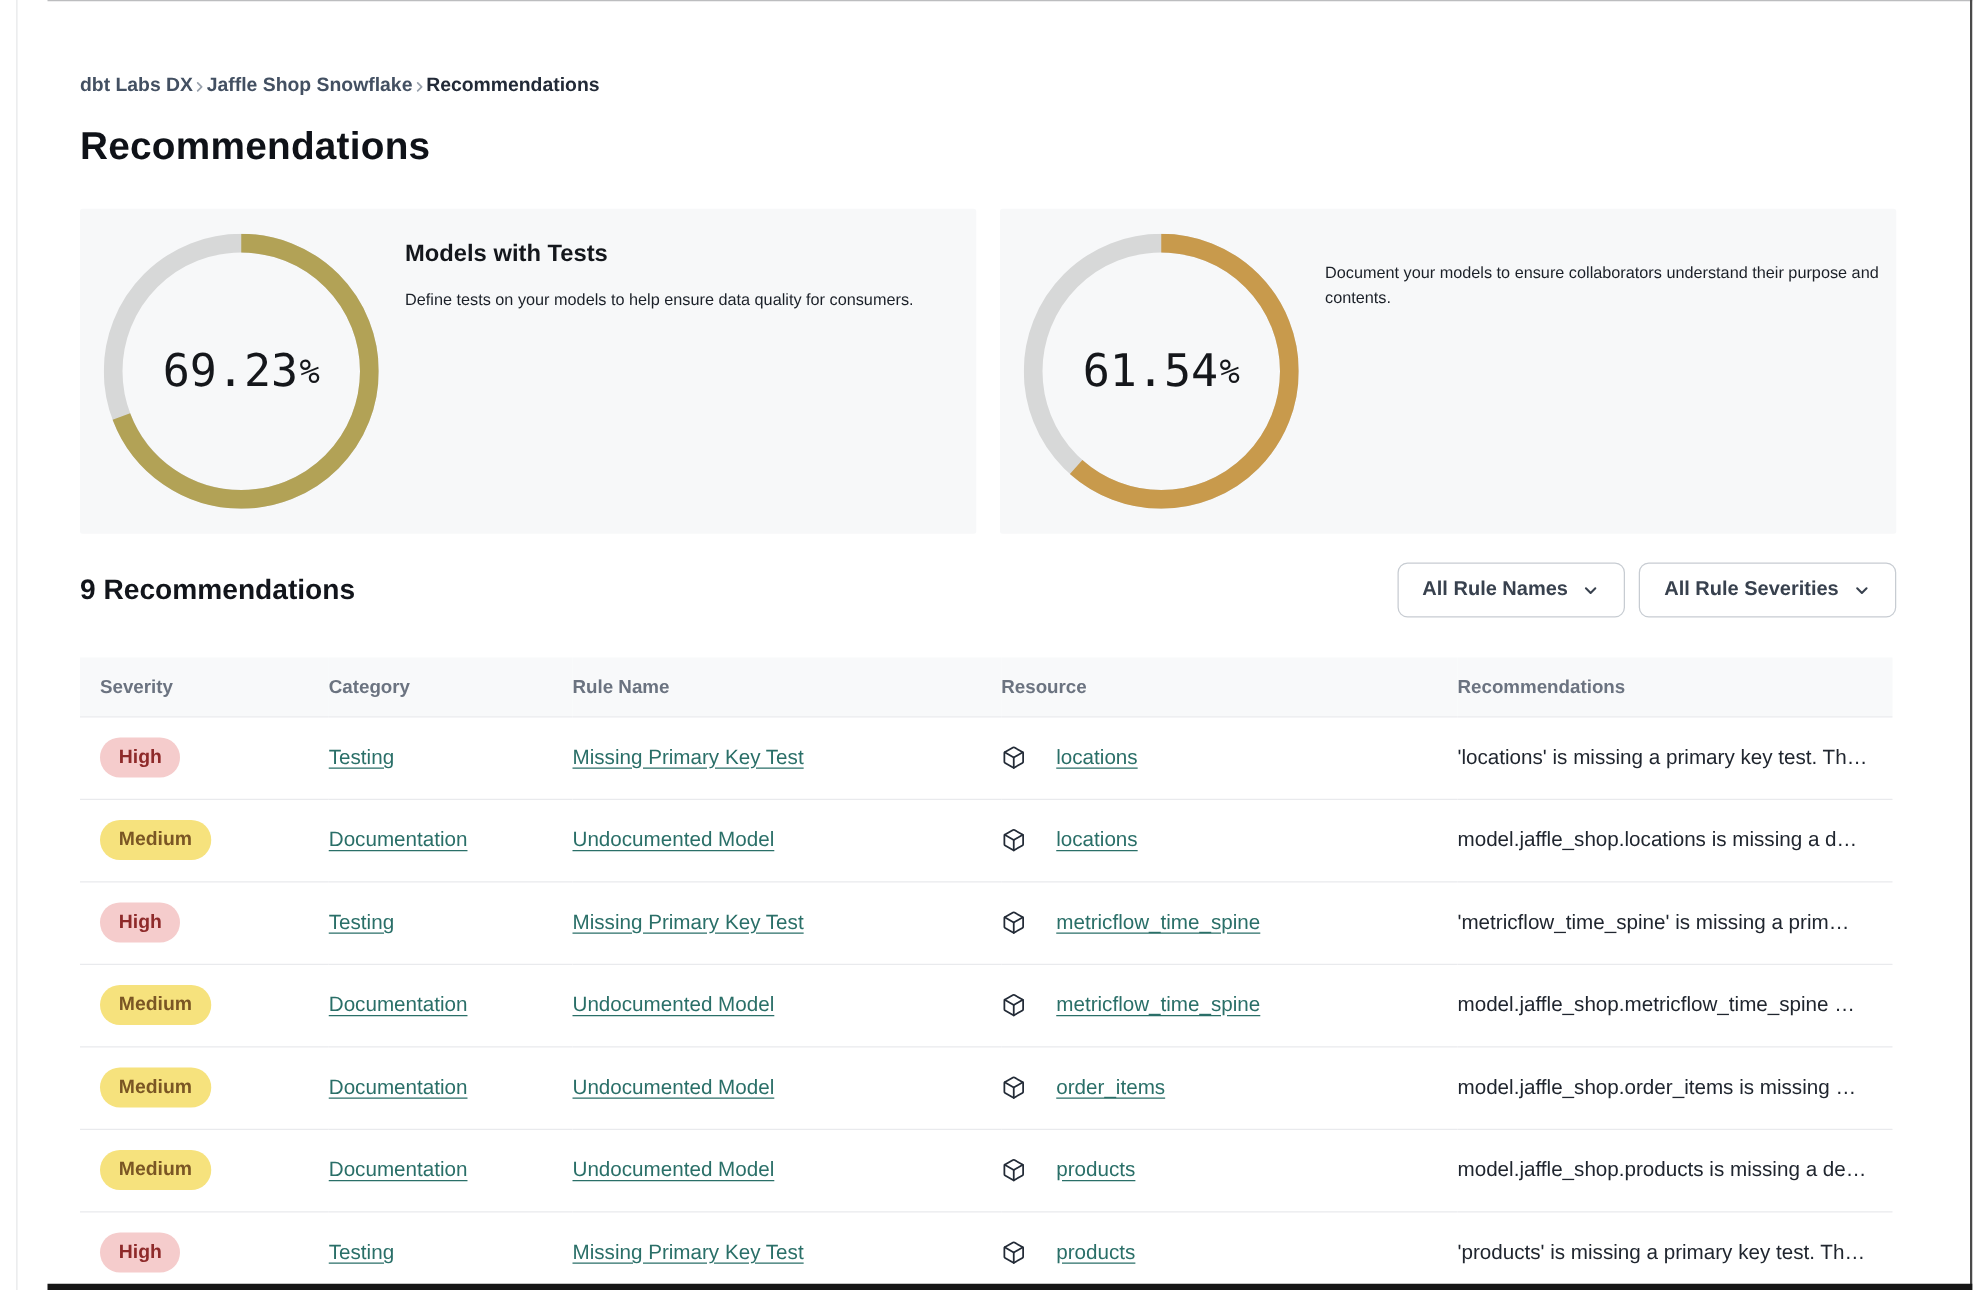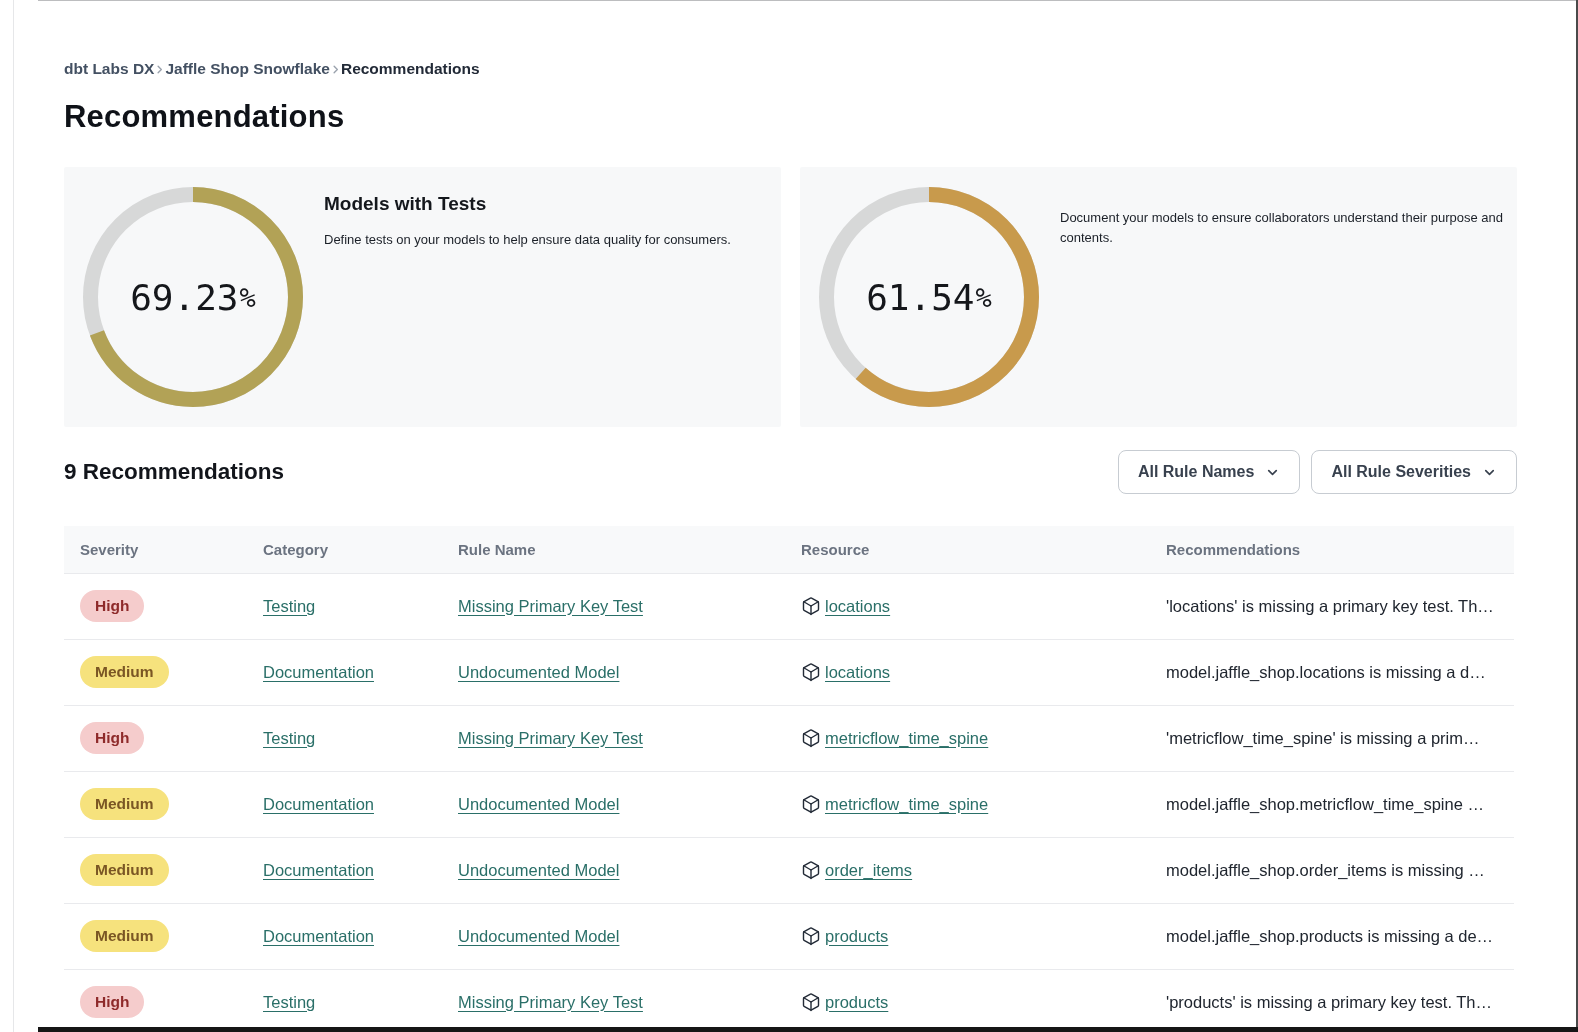"locations" .res-cell { gap: 4px -> 24px }
